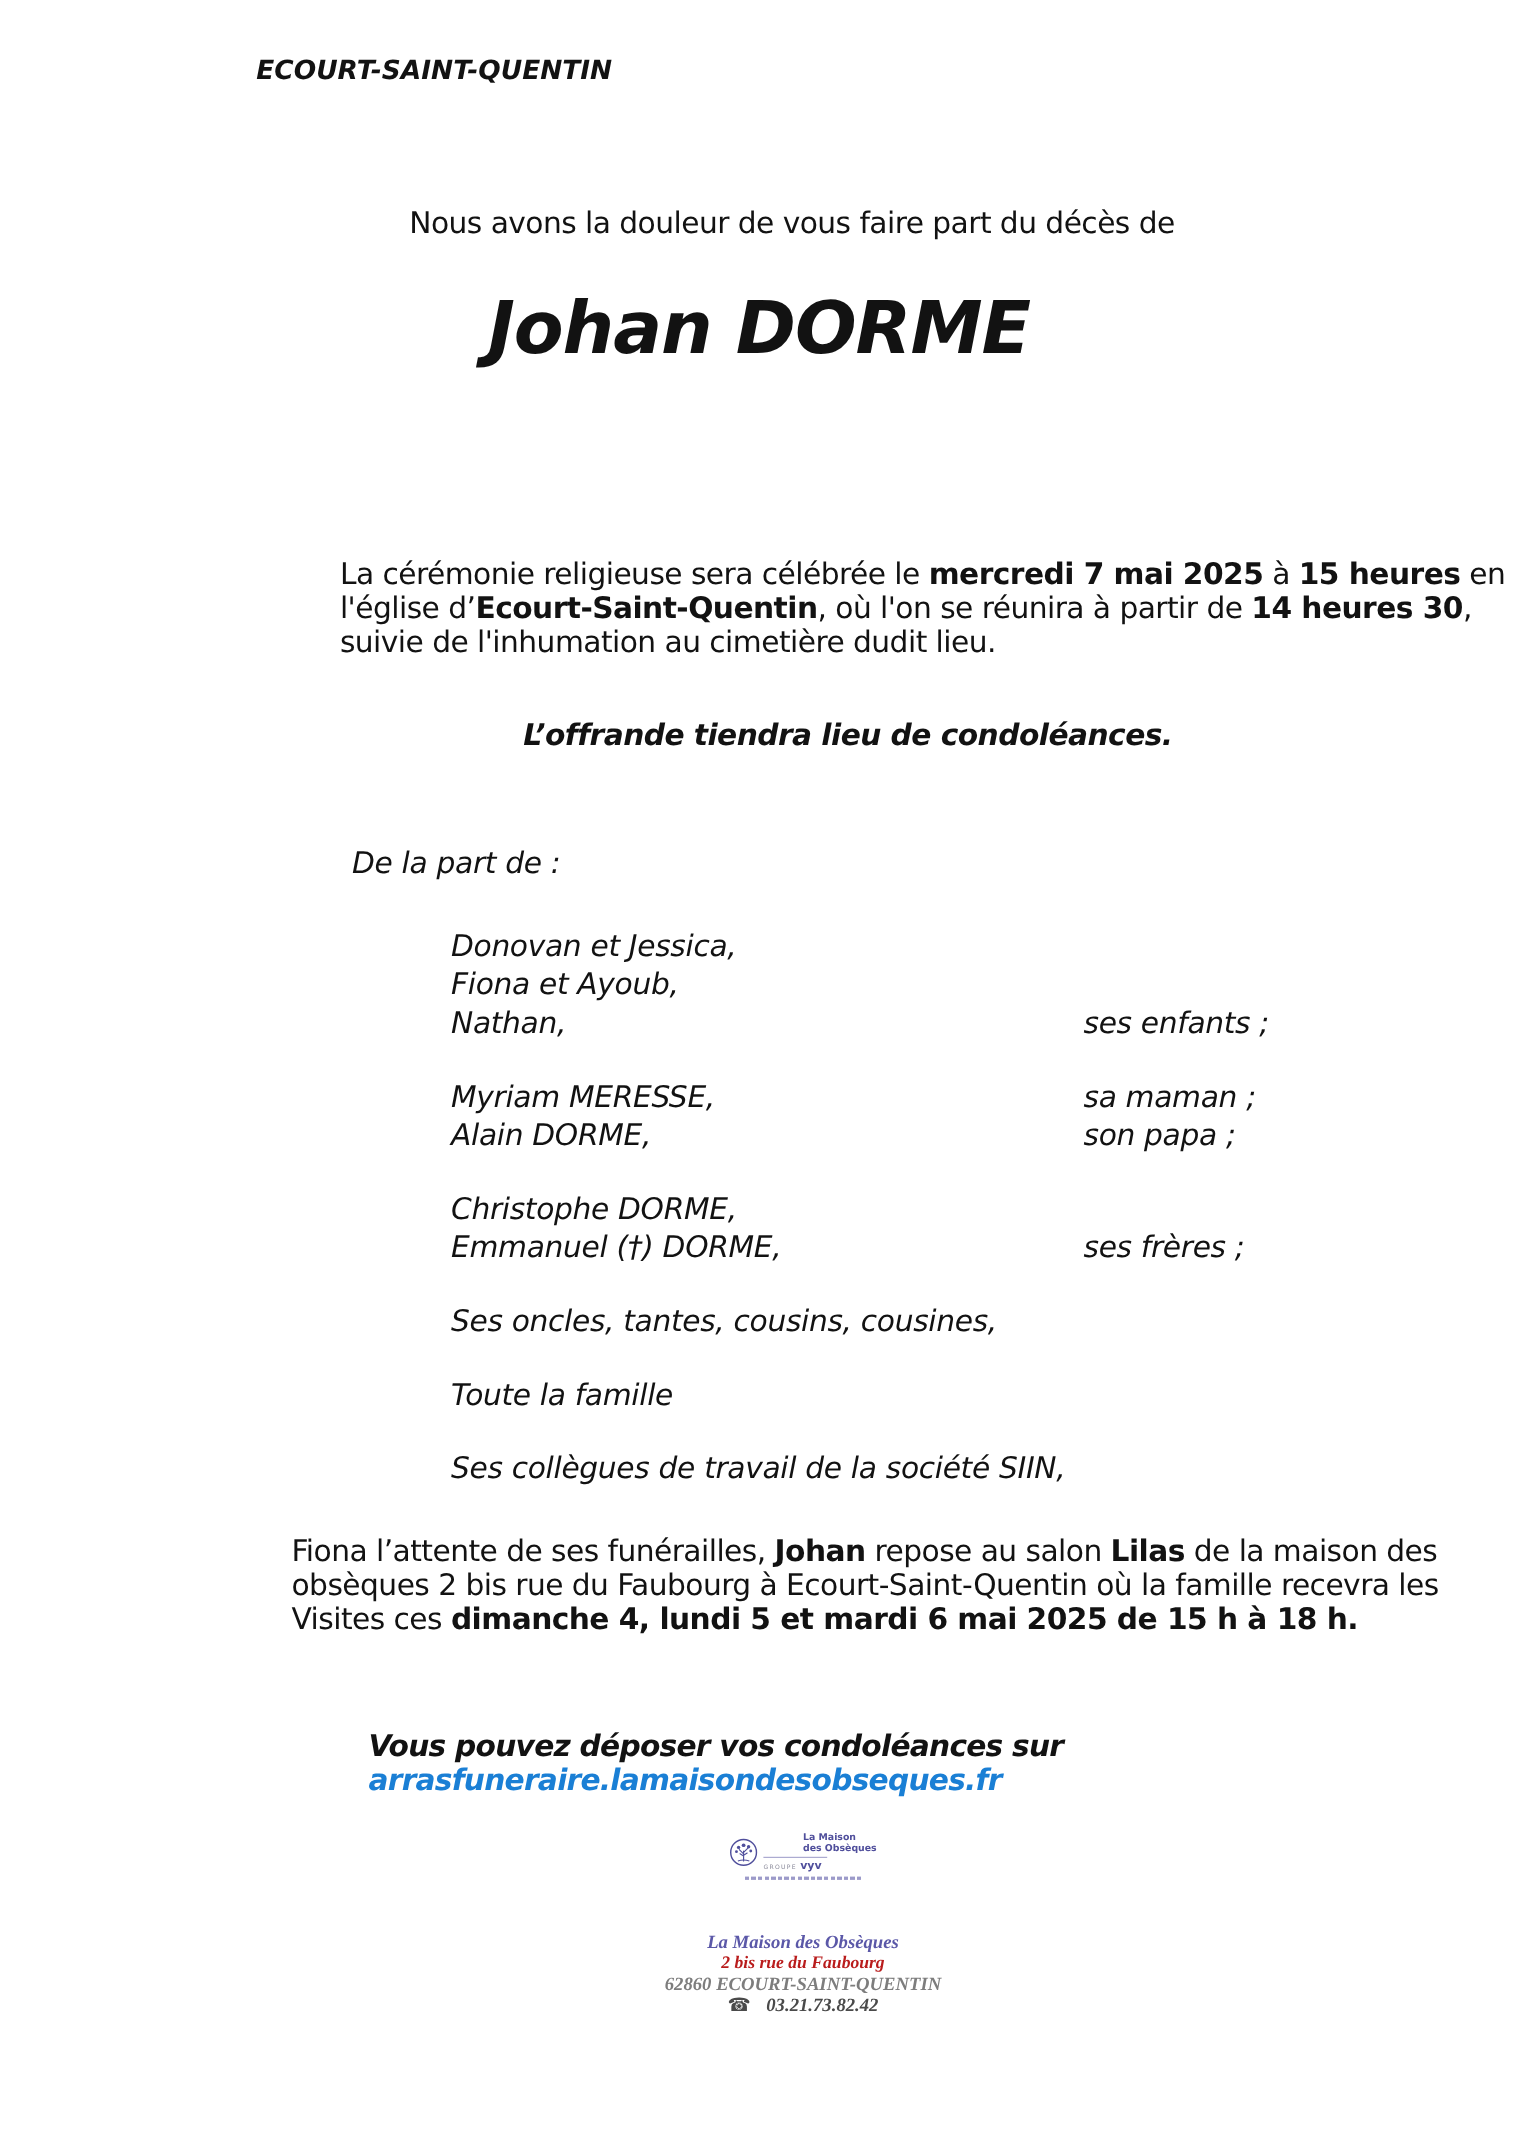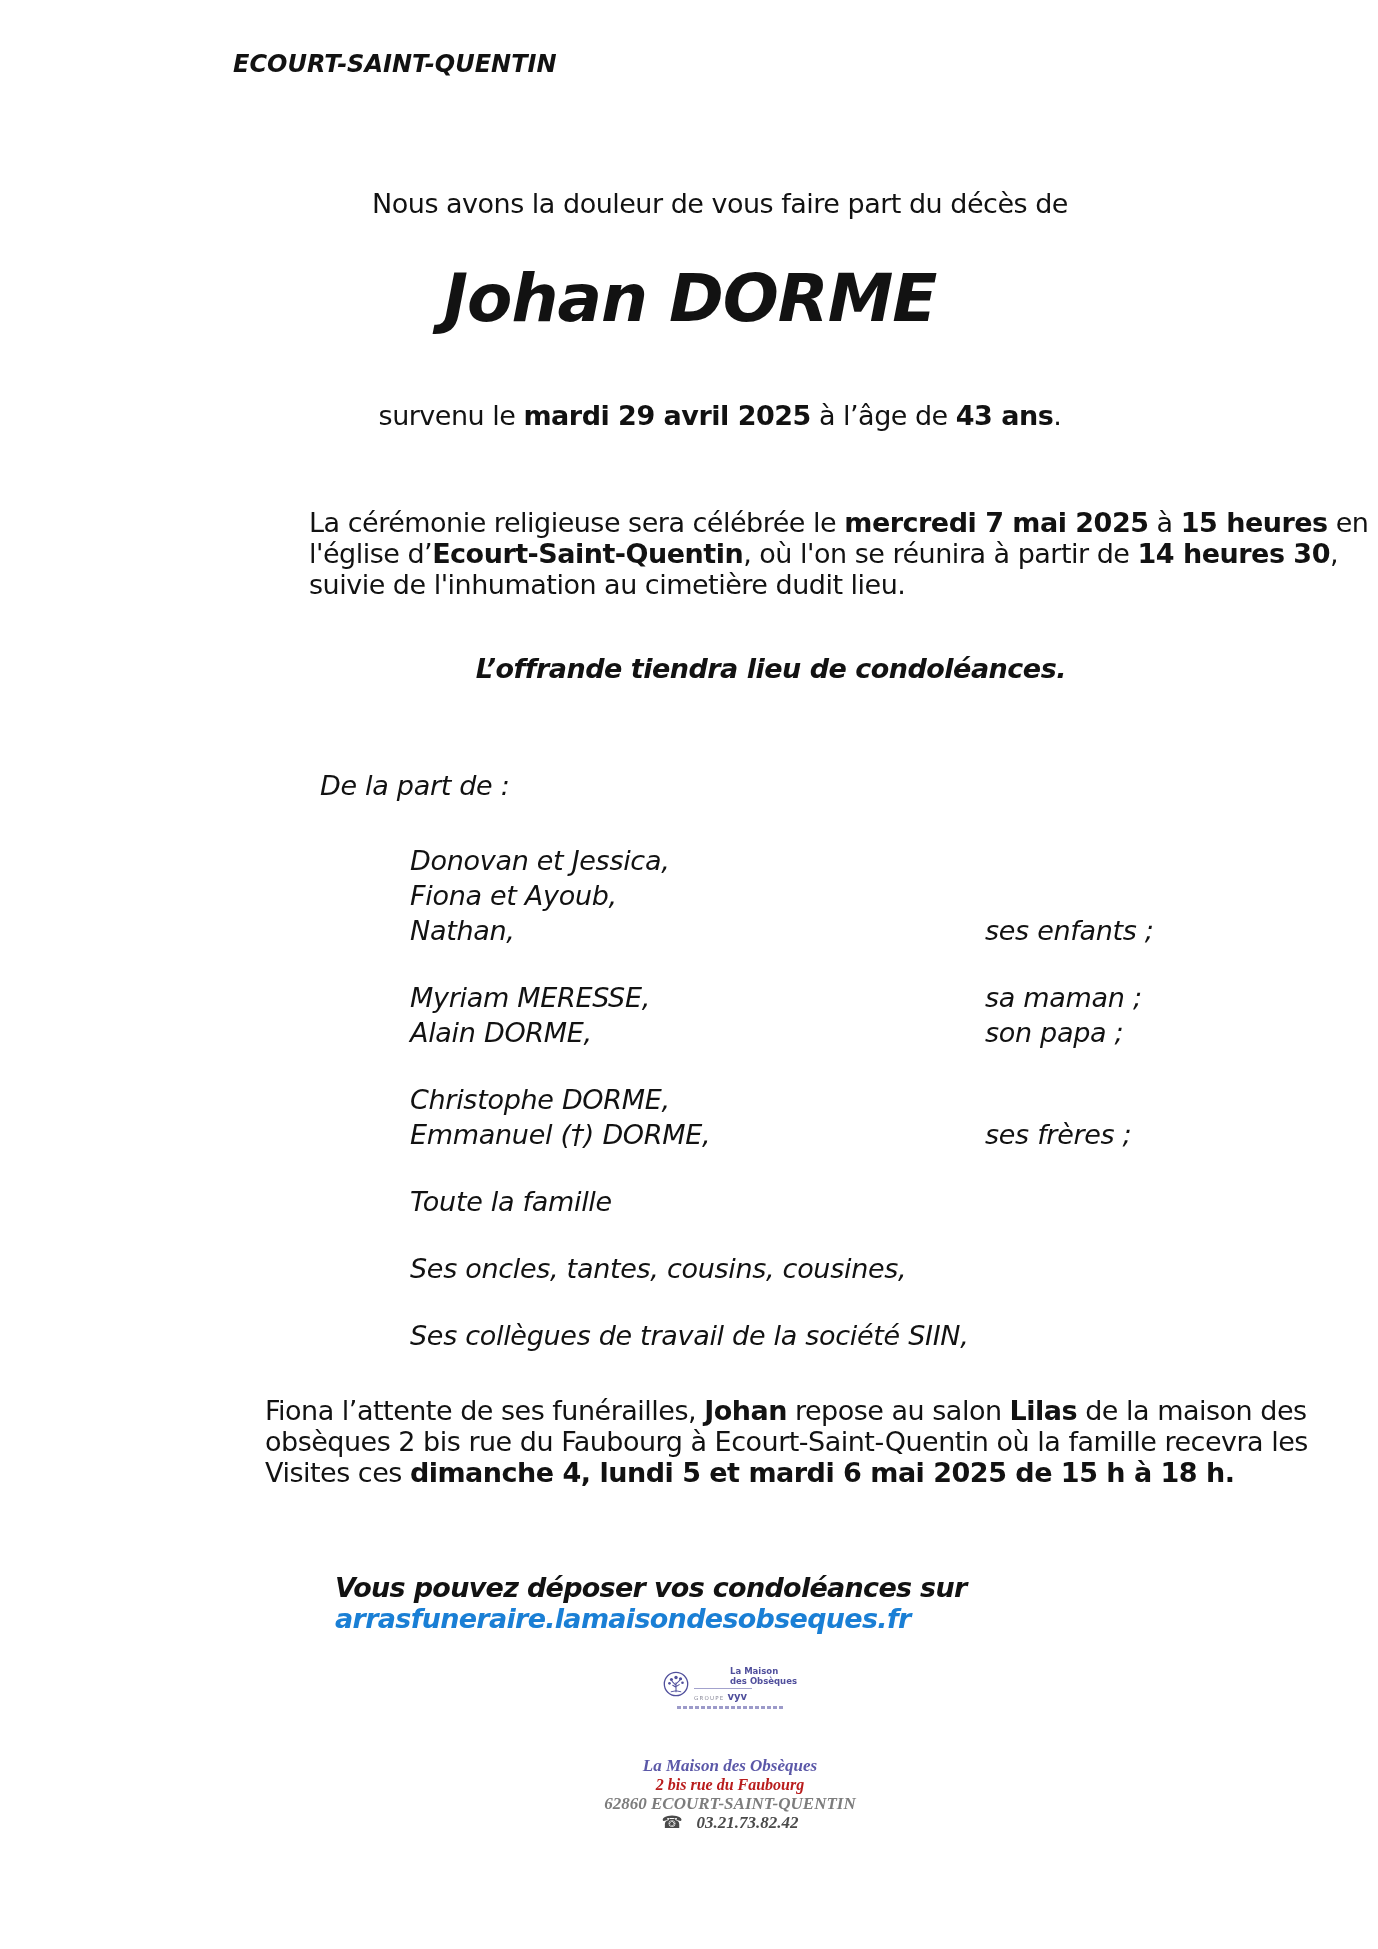"survenu le mardi 29 avril" div.death-line { html: <div><span>survenu le </span><b>mardi 29 avril 2025</b><span> à l’âge de </span><b>43 ans</b><span>.</span></div> -> none }
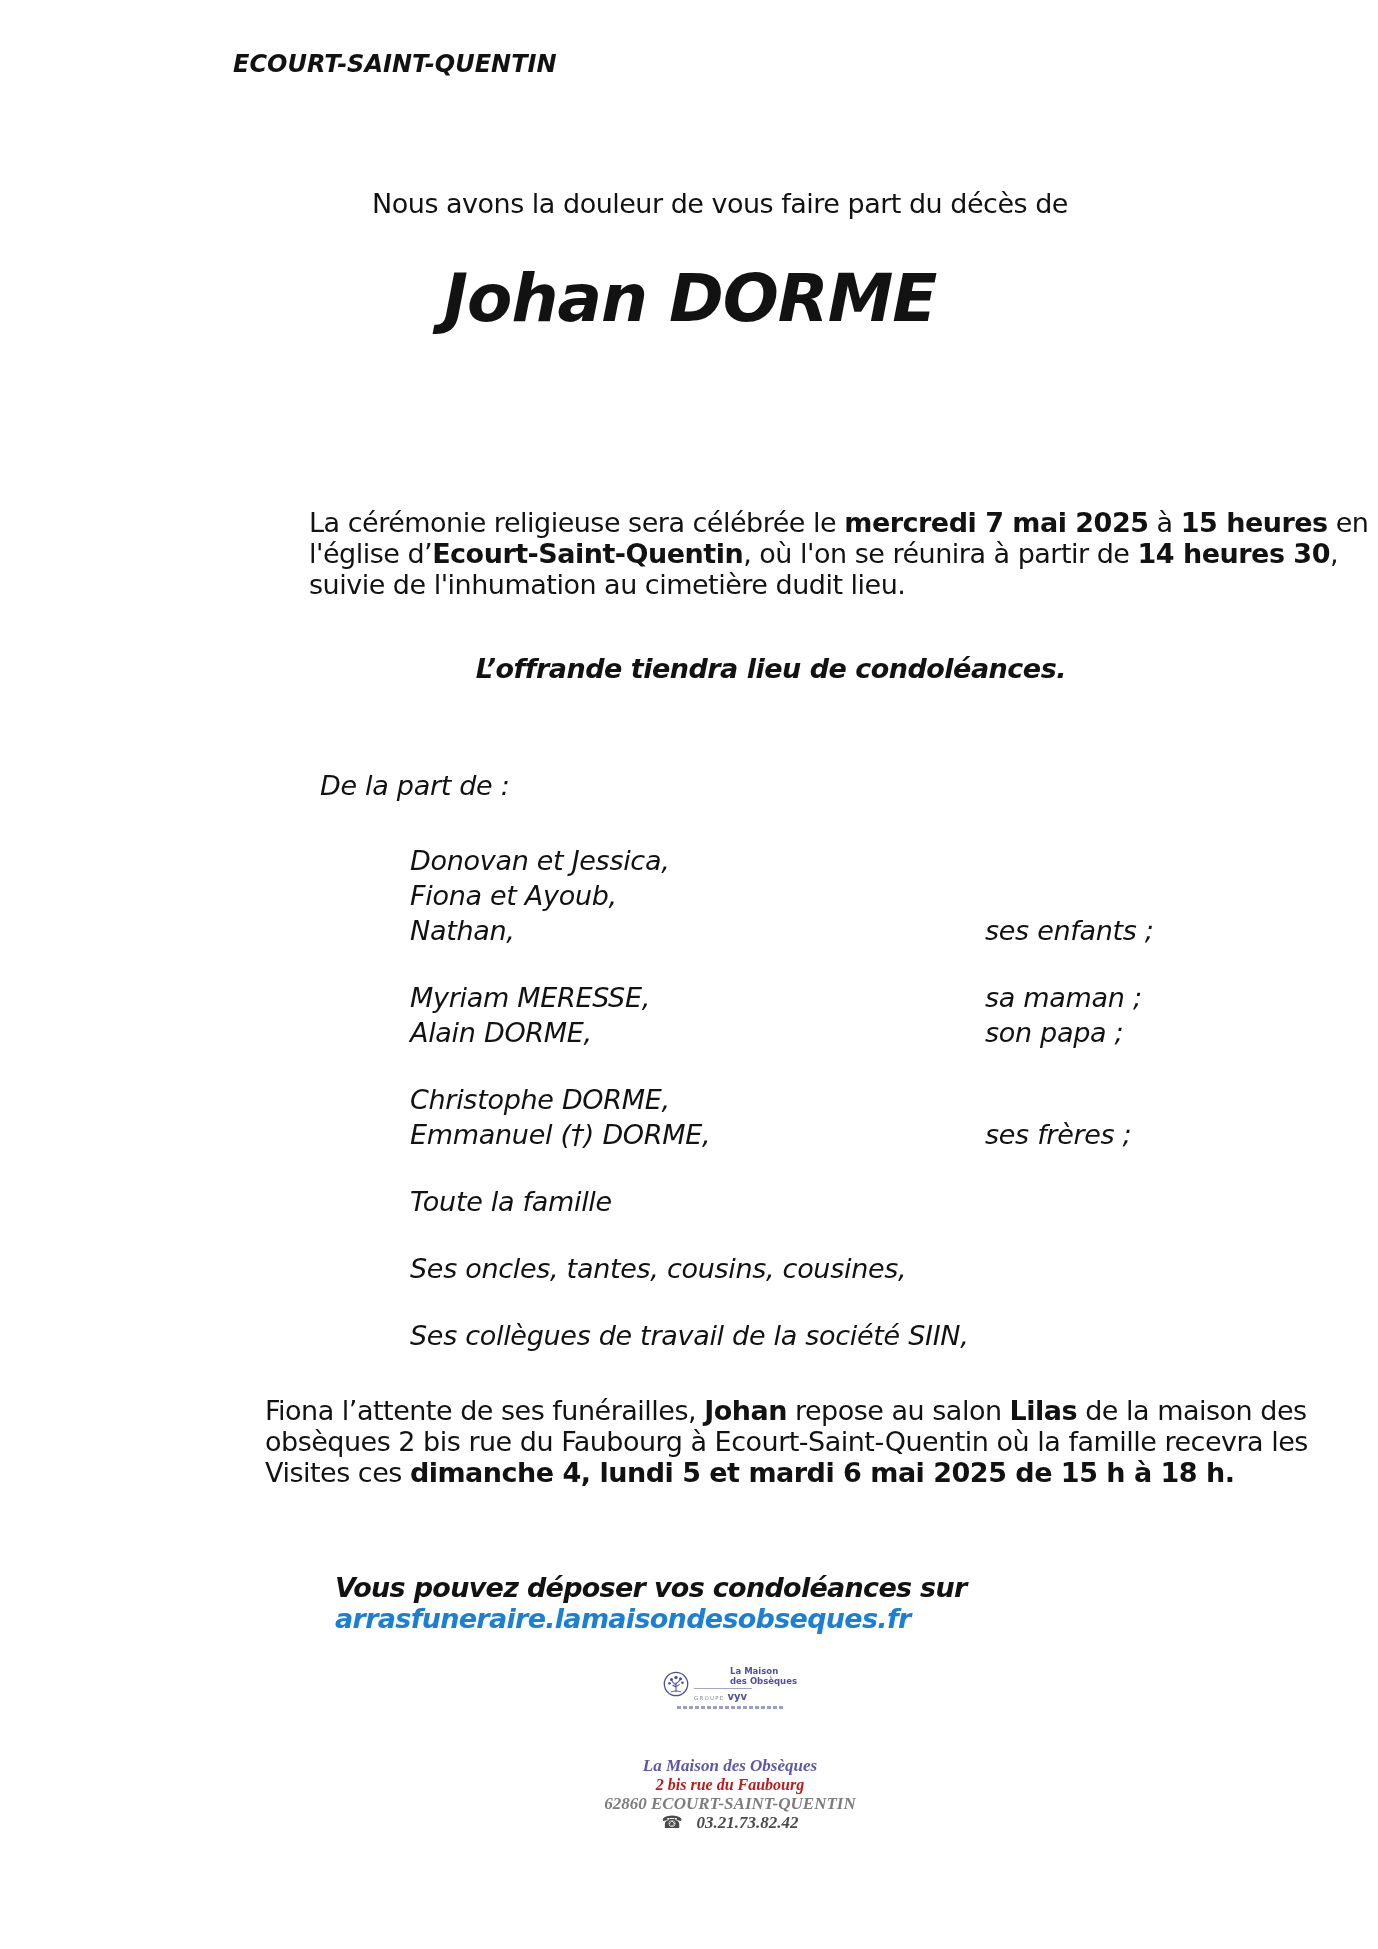"Toute la famille" div.fgroup { order: before "Ses oncles, tantes, cousins, cousines," -> after "Ses oncles, tantes, cousins, cousines," }
